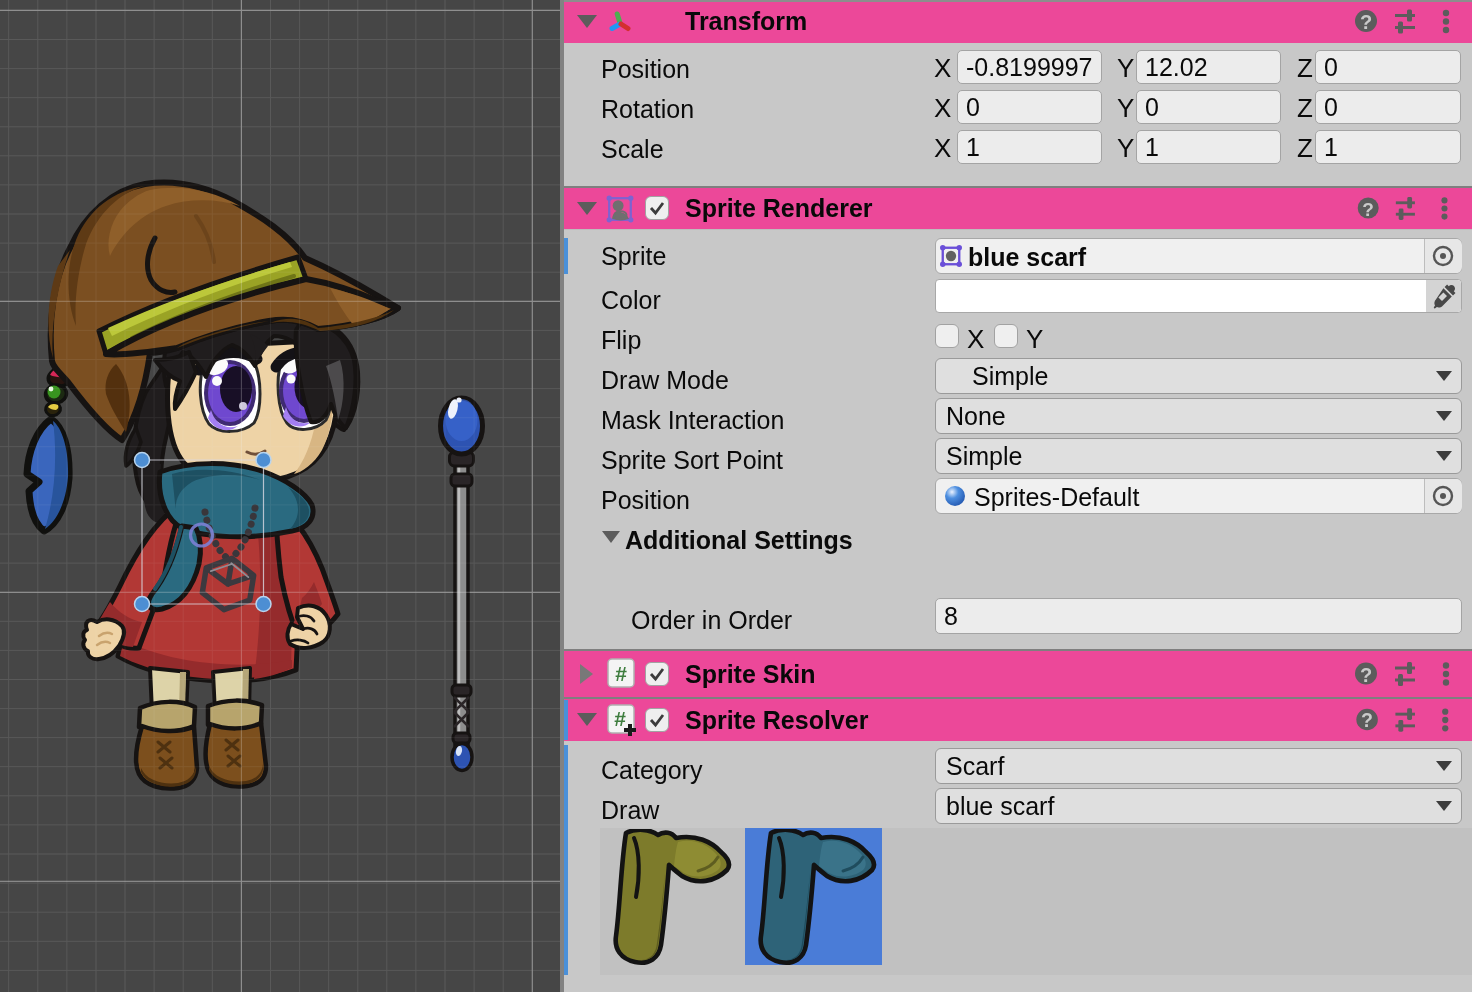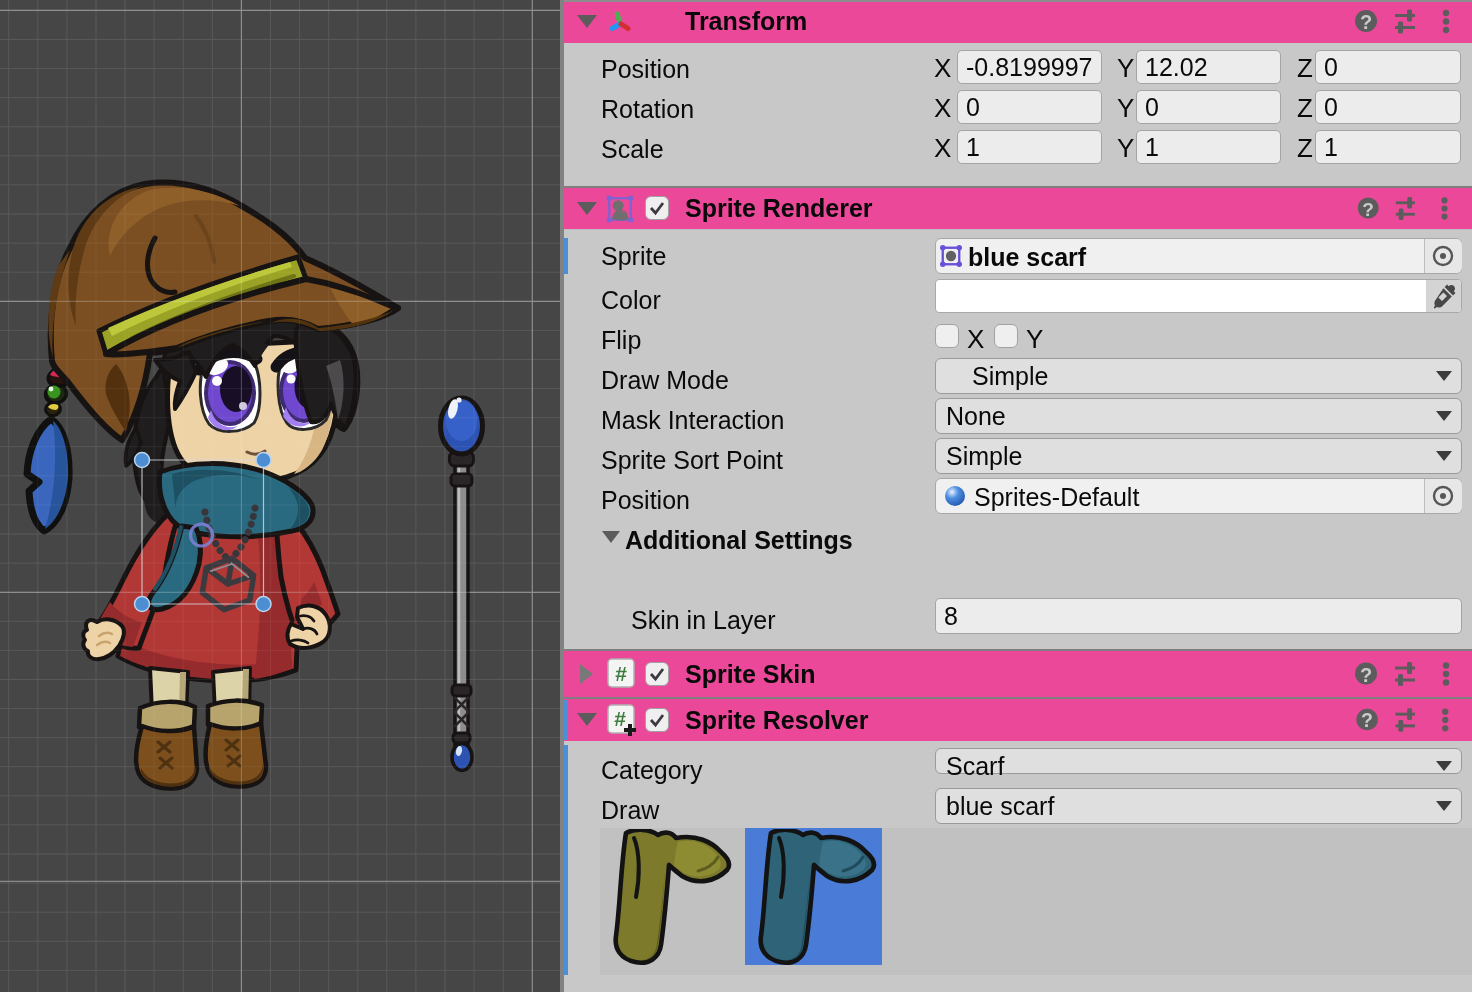"Skin in Layer" div.lbl { text: Skin in Layer -> Order in Order }
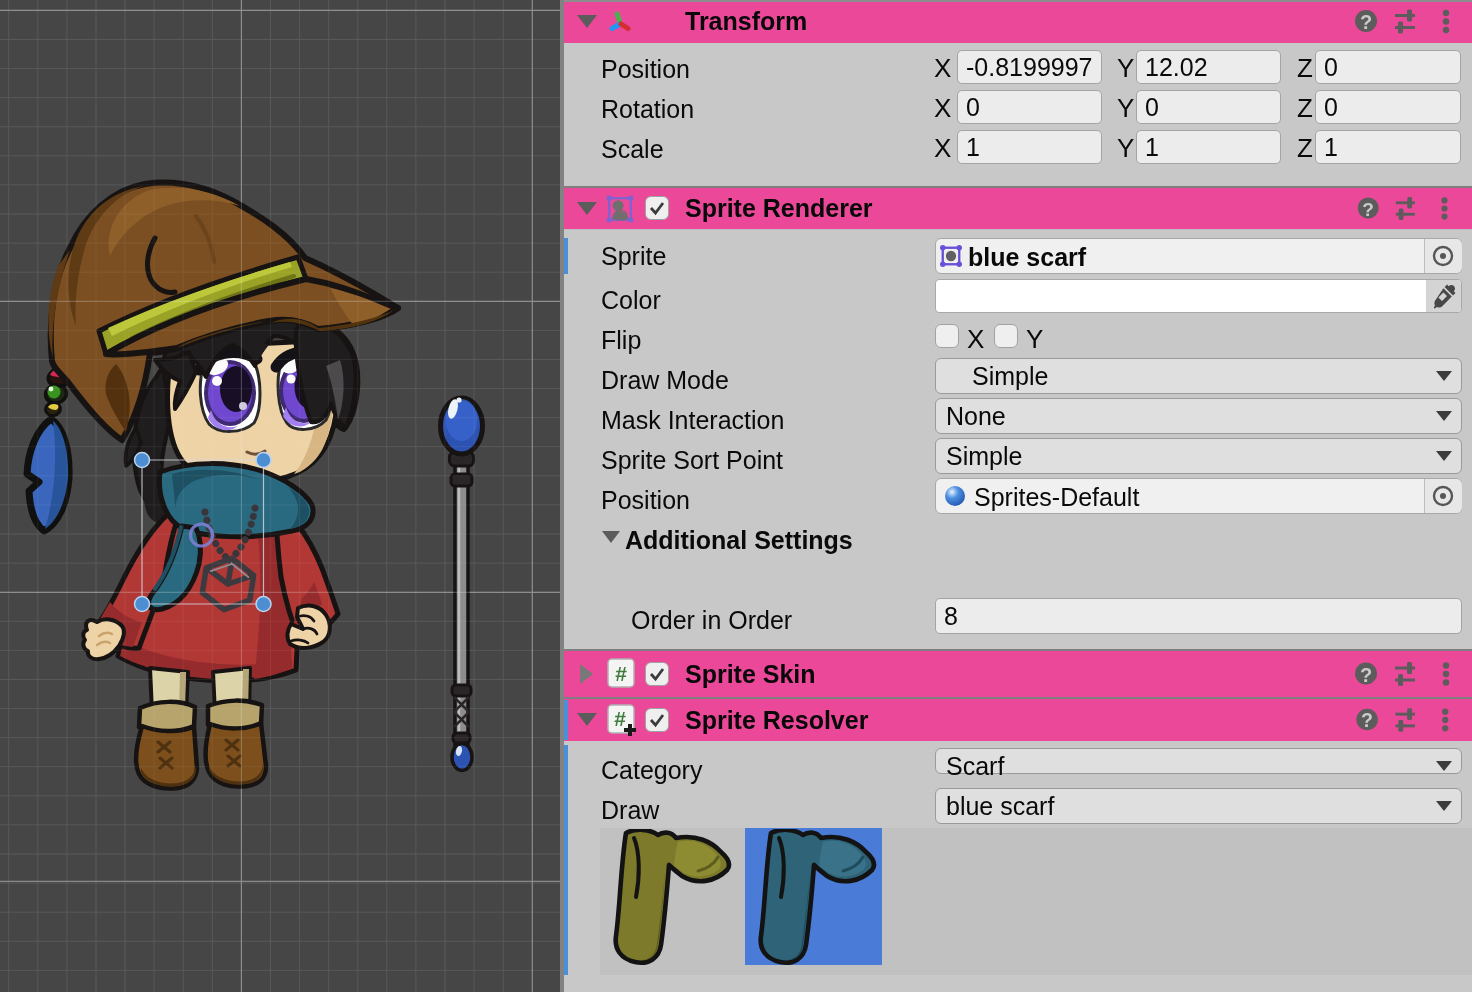"Scarf" div.drop { height: 26px -> 36px }
